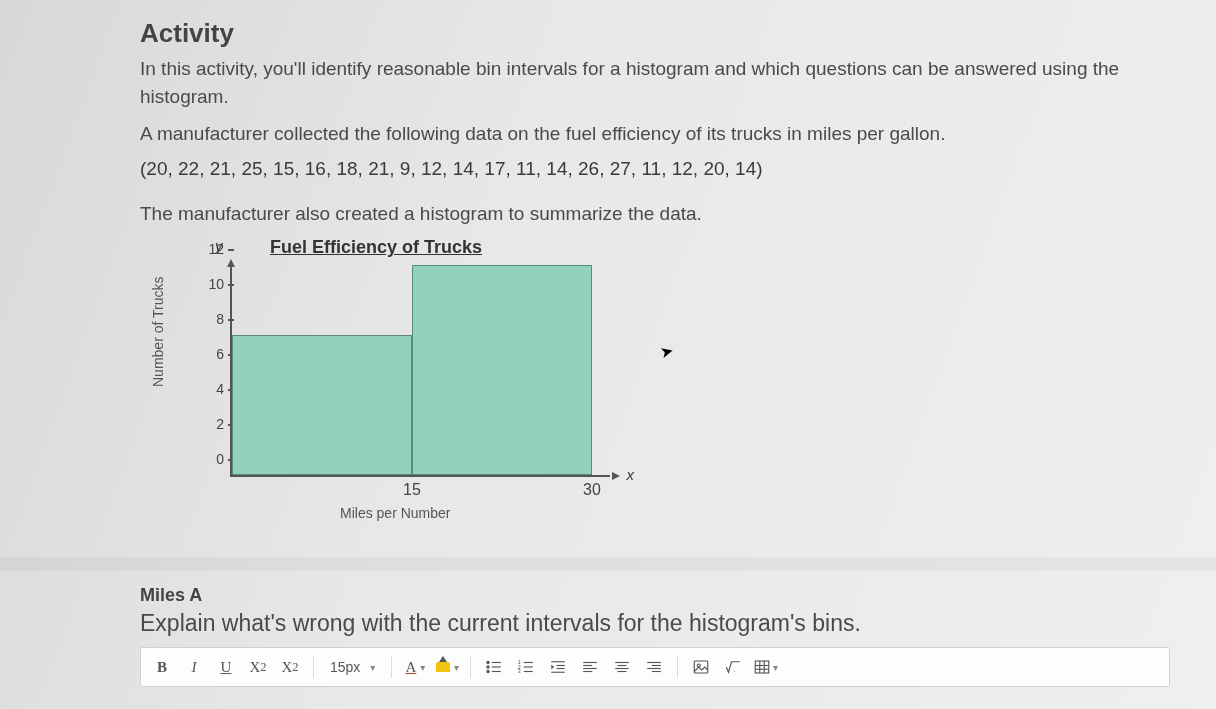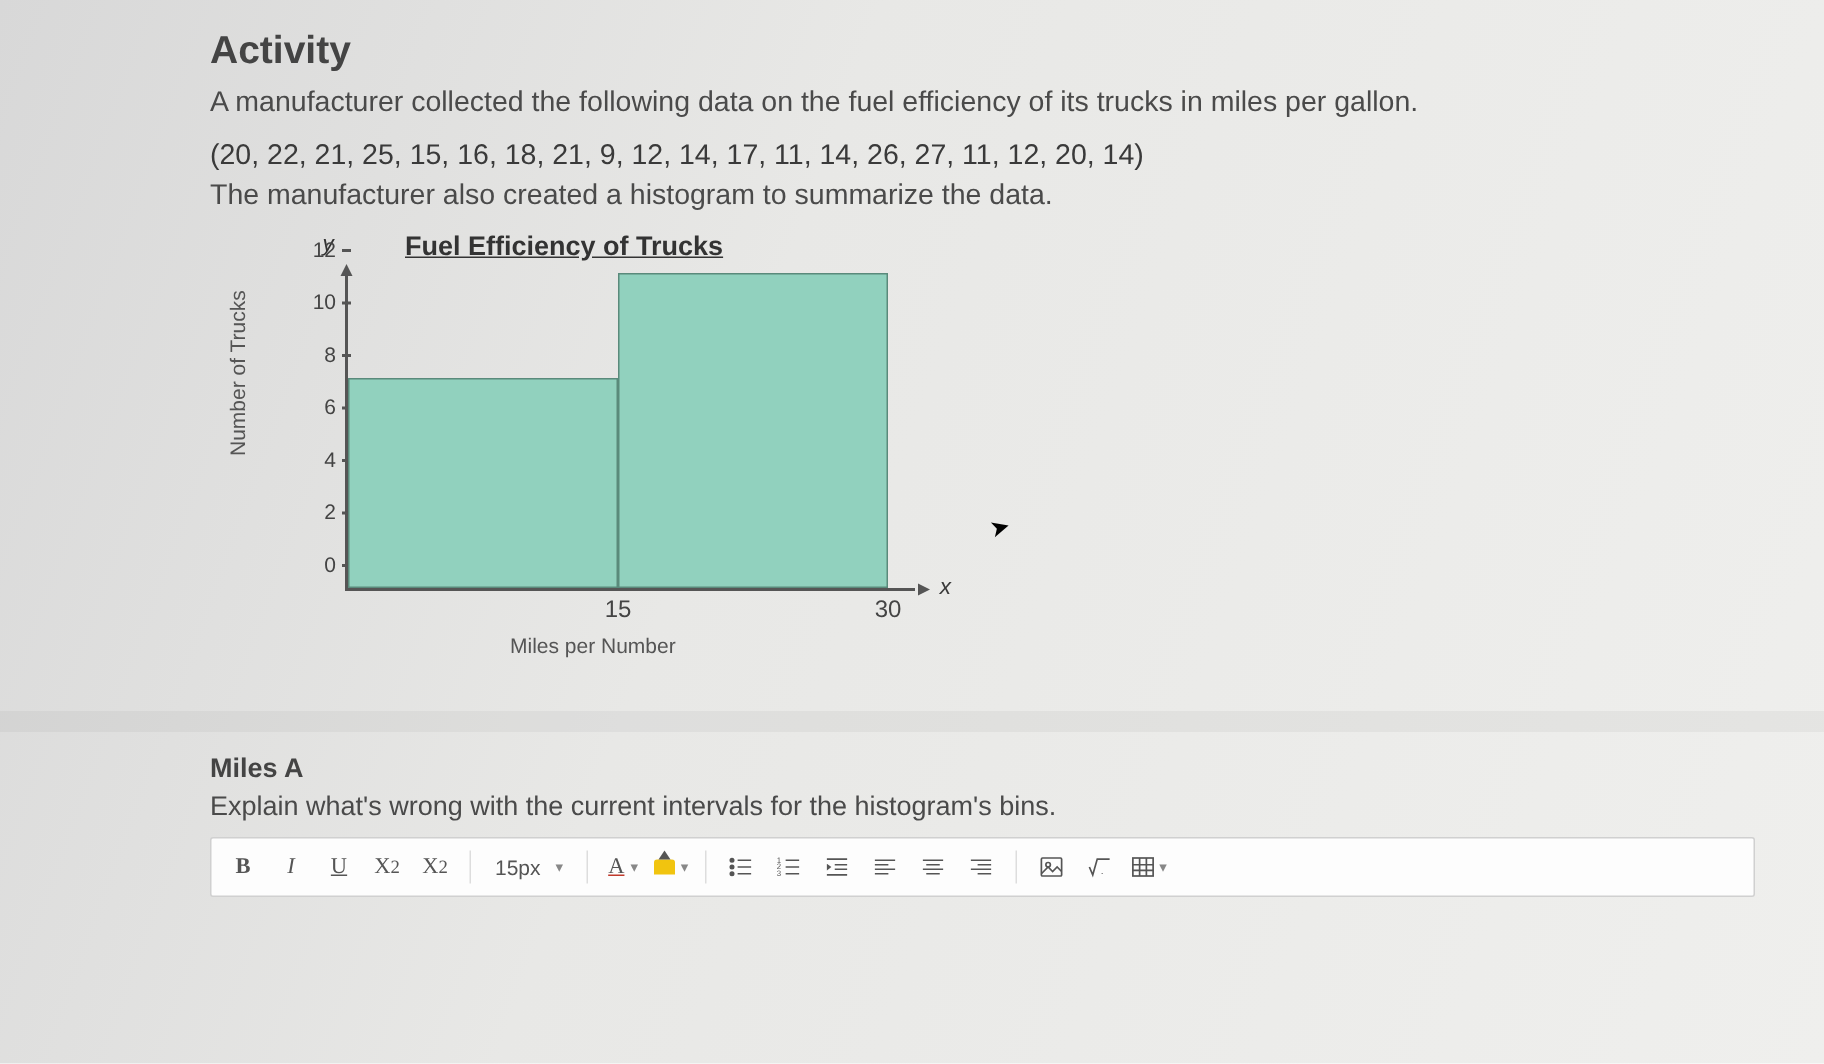"In this activity, you'll identify" p.body-text { html: none -> <p>In this activity, you'll identify reasonable bin intervals for a histogram and which questions can be answered using the histogram.</p> }
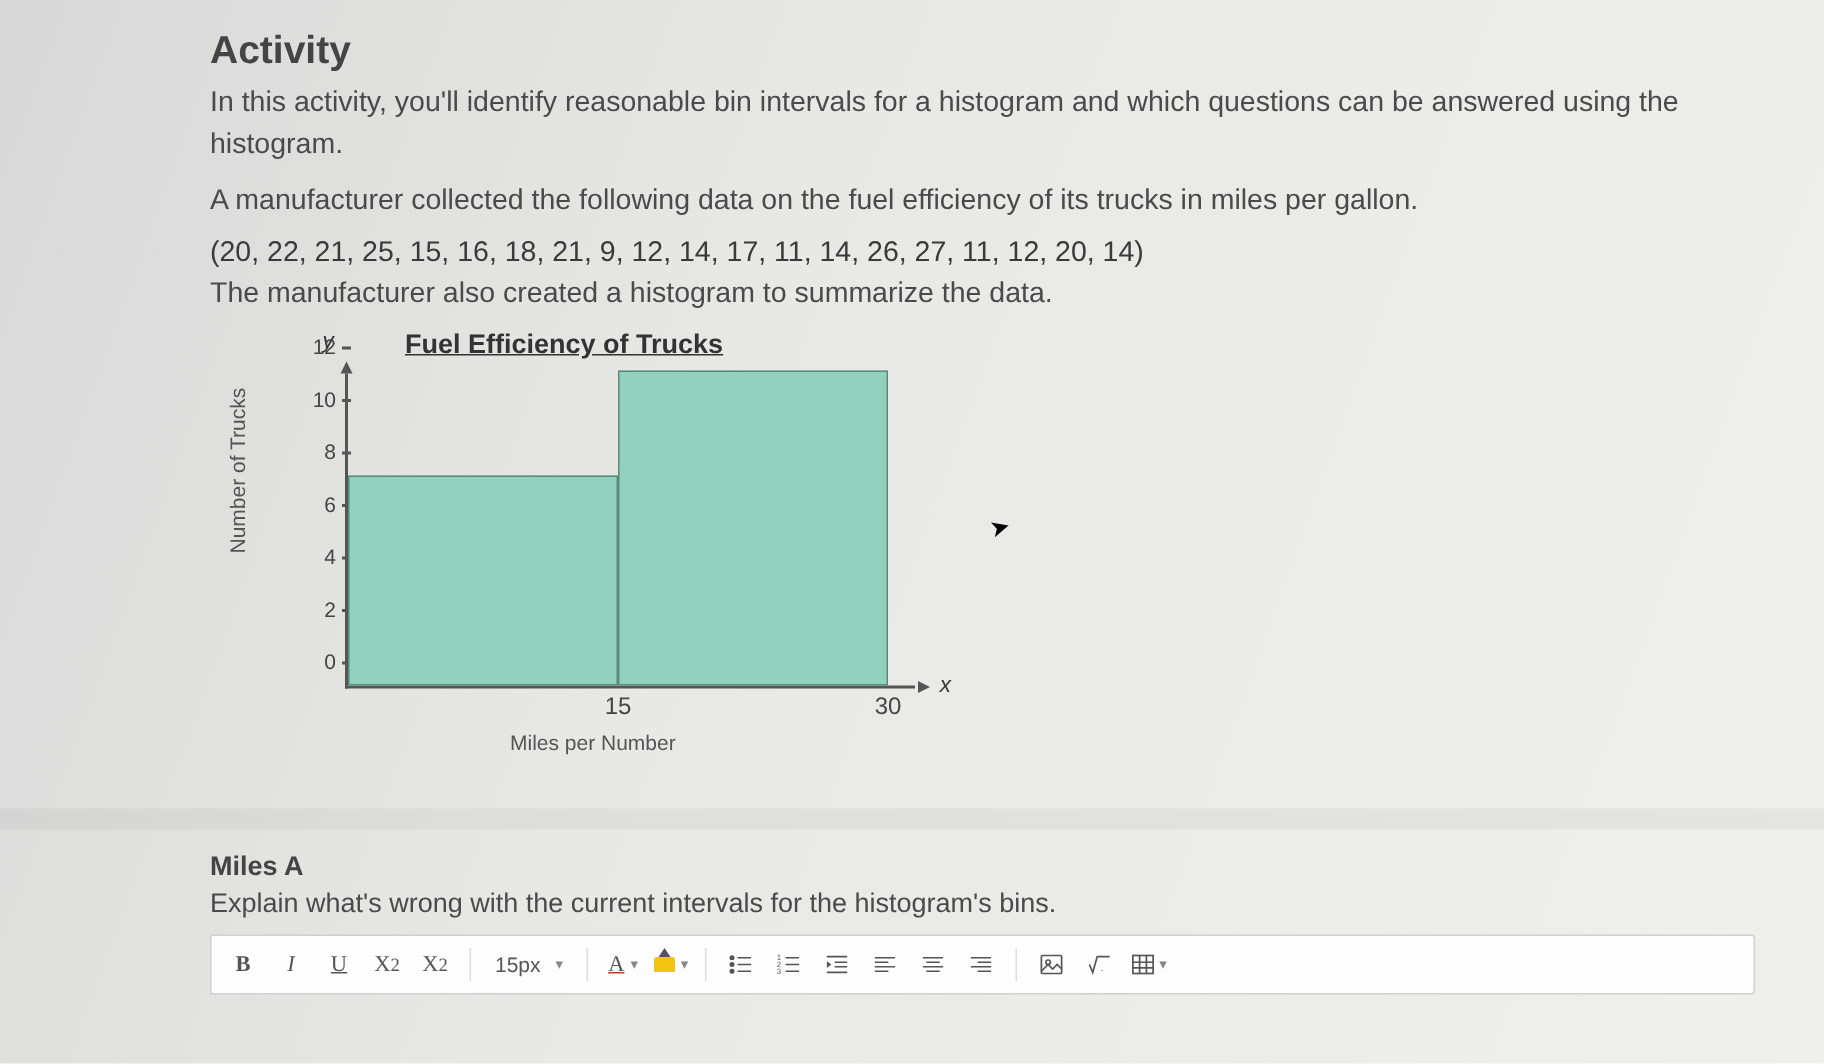"(20, 22, 21, 25, 15," p.data-list { margin-bottom: 2px -> 20px }
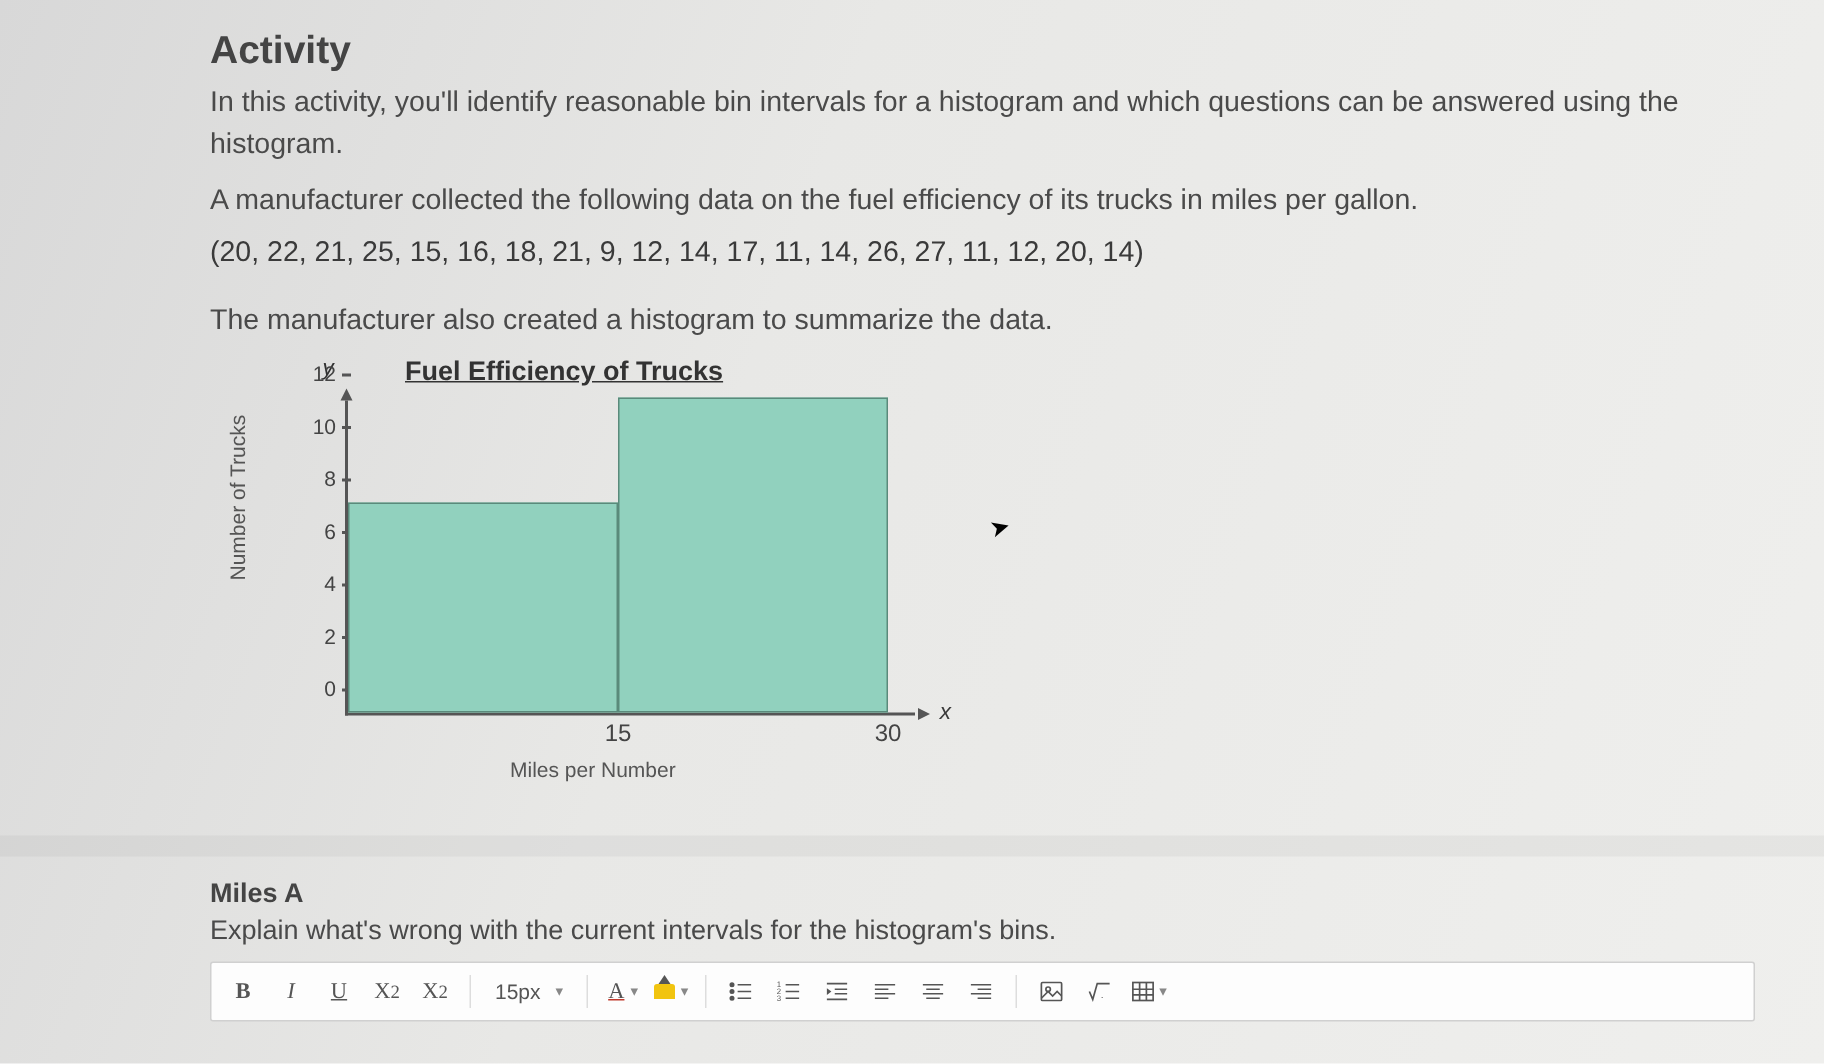"Explain what's wrong with the" .part-prompt { font-size: 18px -> 23px }
